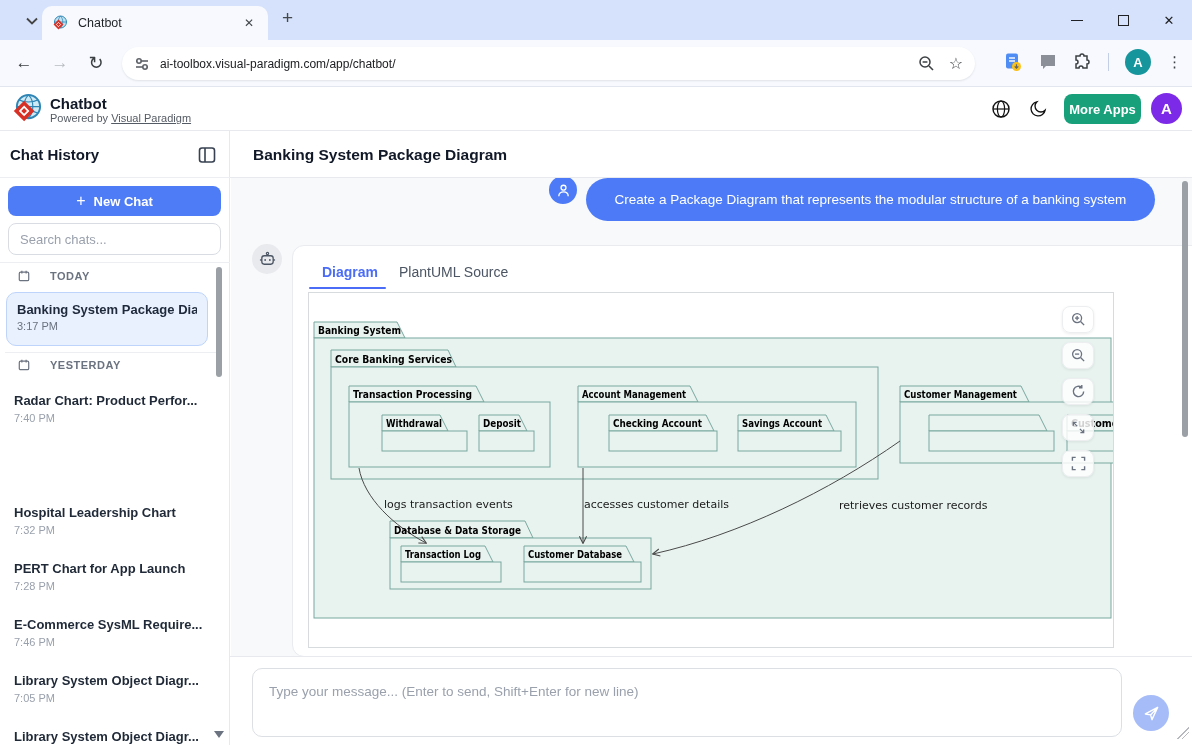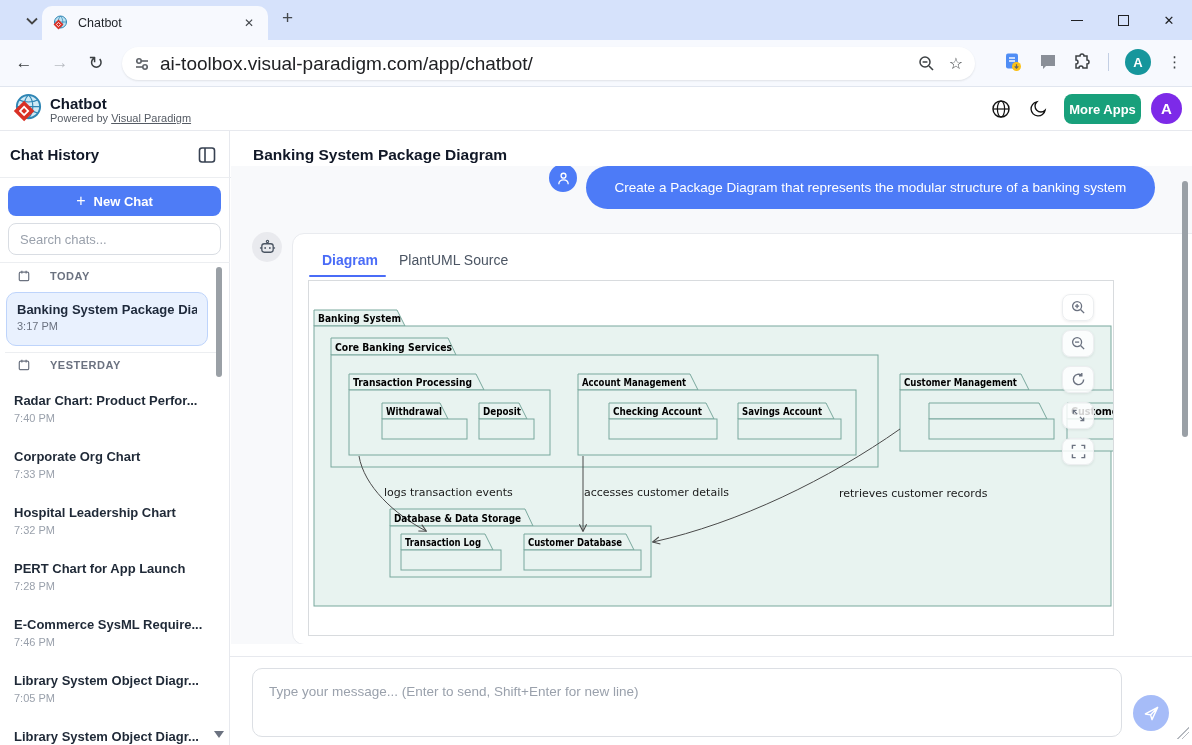"ai-toolbox.visual-paradigm.com/app/chatb" .omni-url { font-size: 19px -> 12px }
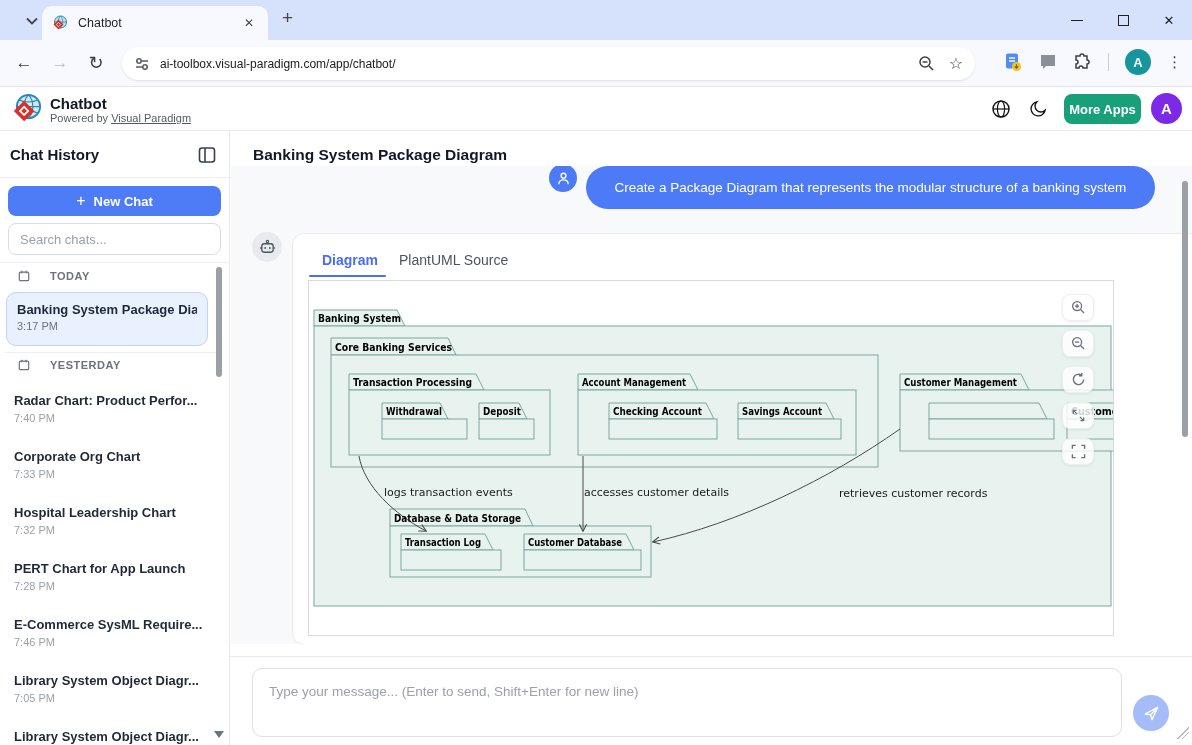"Create a Package Diagram that" .chat-area { top: 166px -> 178px }
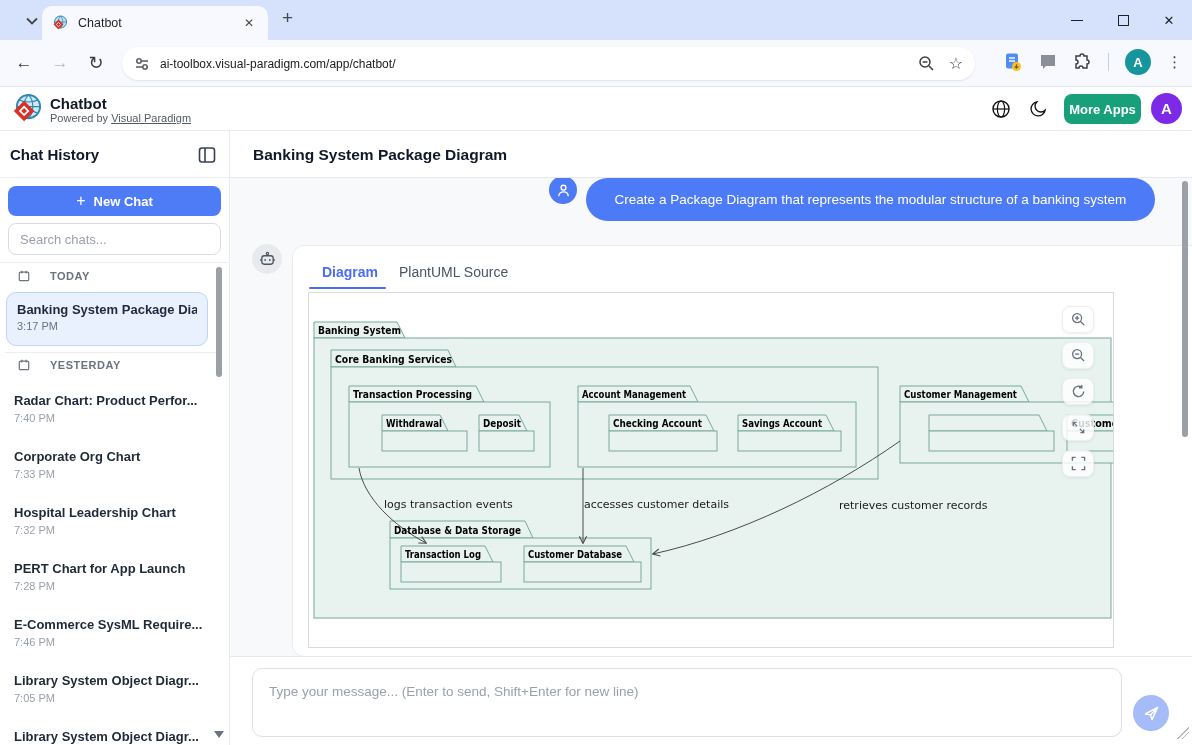"Corporate Org Chart" div.chat-item { html: <div> <div>Corporate Org Chart</div> <div>7:33 PM</div> </div> -> none }
